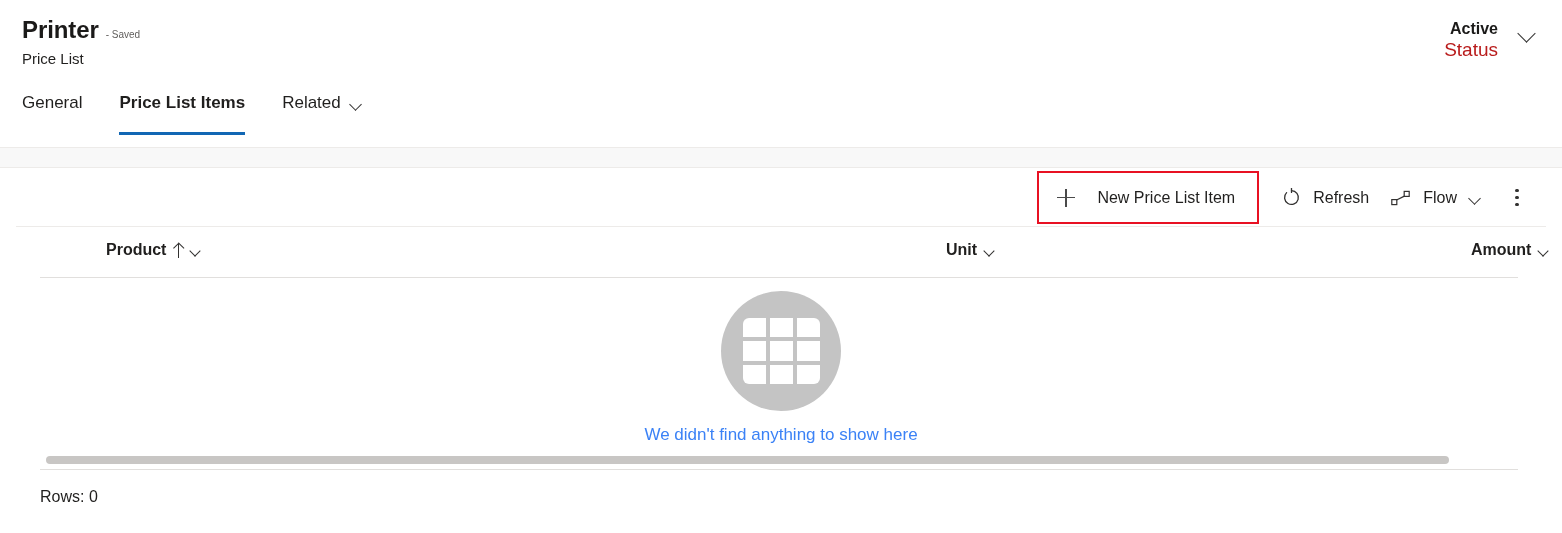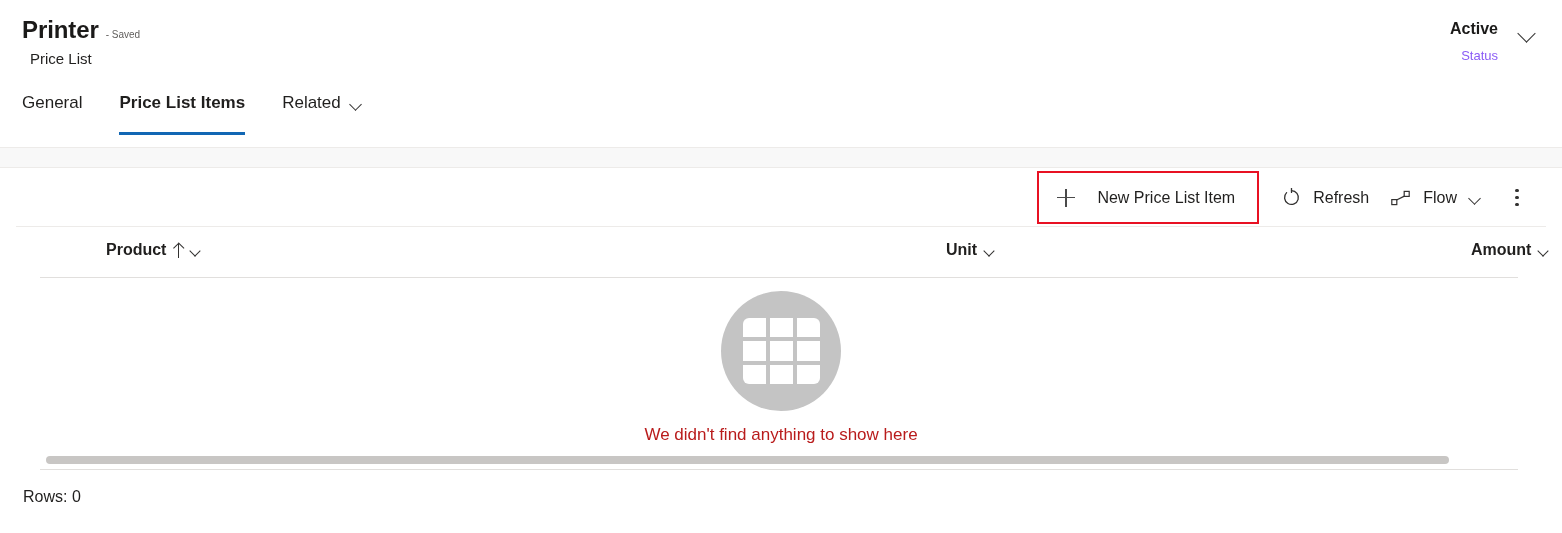"Price List" #record-subtitle { margin-left: 8px -> none }
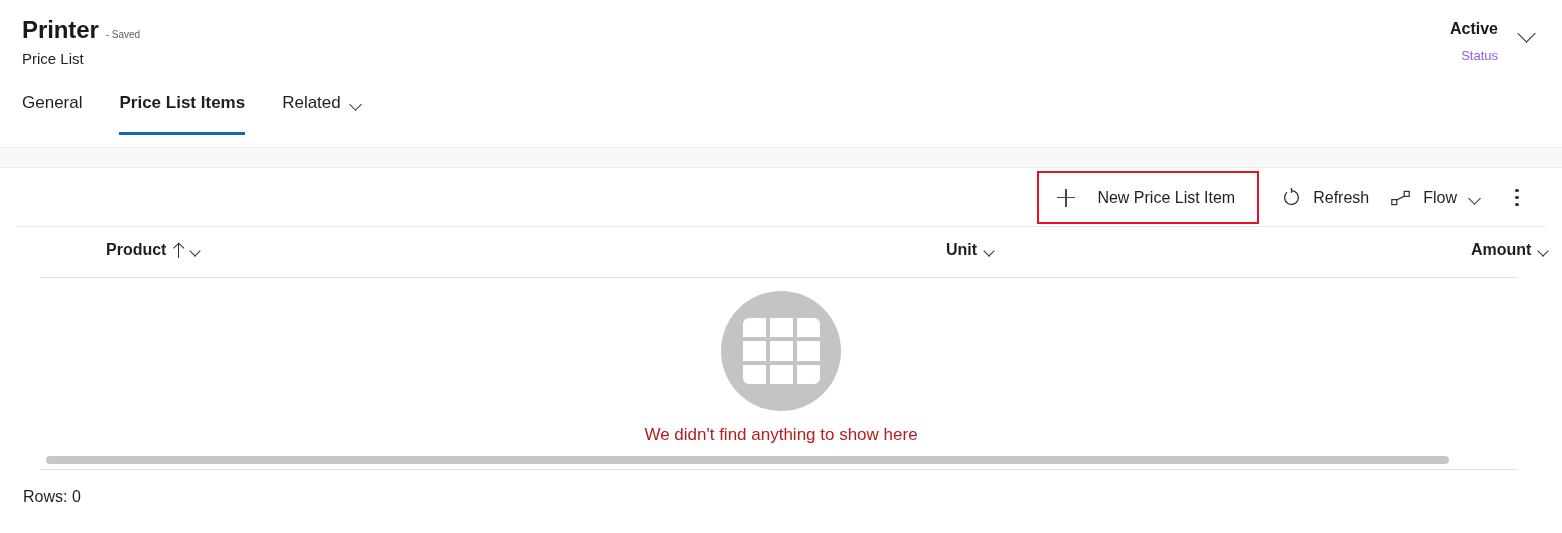"Status" #status-label { color: #8b5cf6 -> #b91c1c; font-size: 13px -> 19px; margin-top: 8px -> 2px }
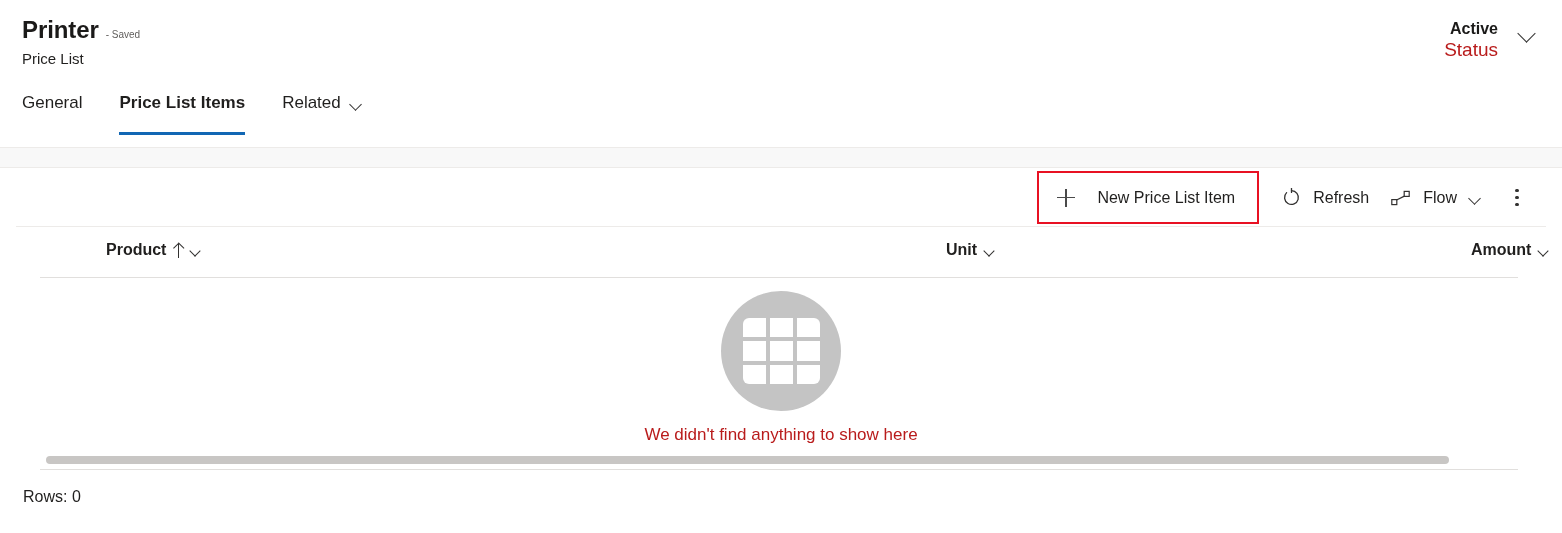"We didn't find anything to" #empty-state-message { color: #b91c1c -> #3b82f6 }
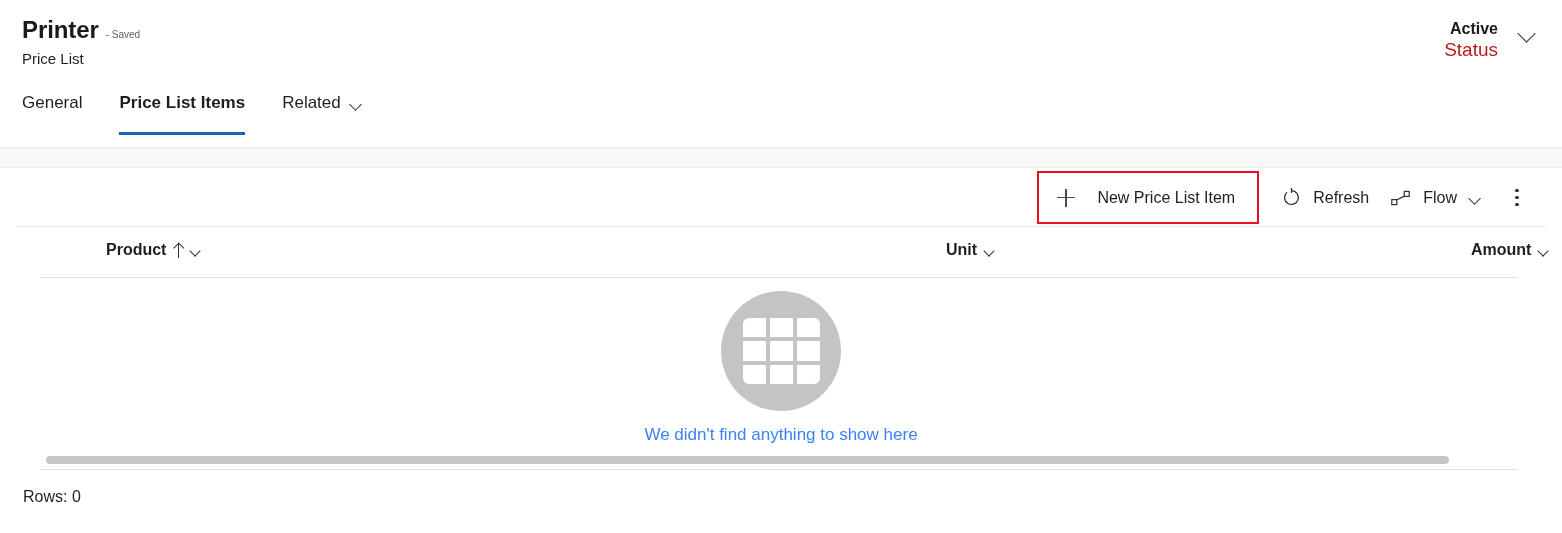"Rows: 0" #row-count { left: 23px -> 40px }
